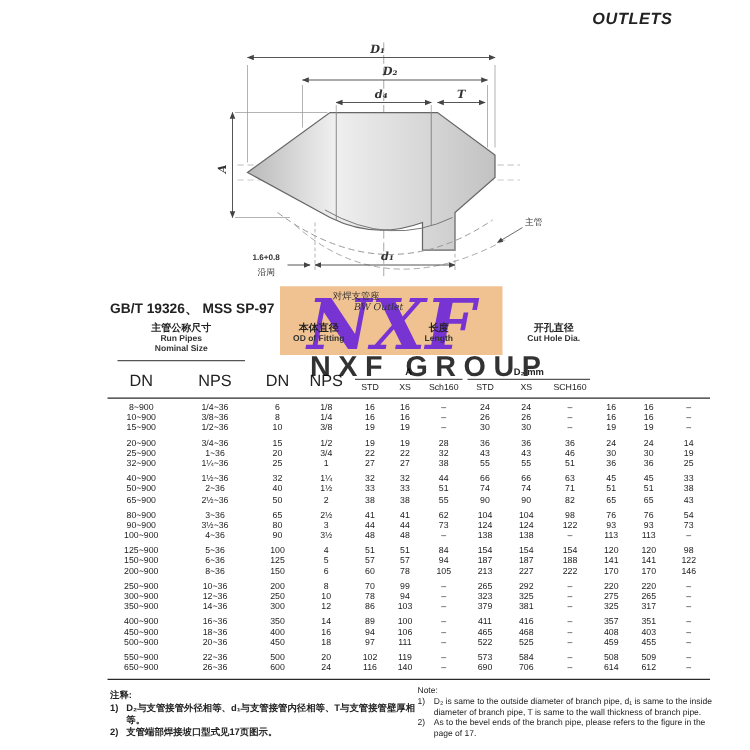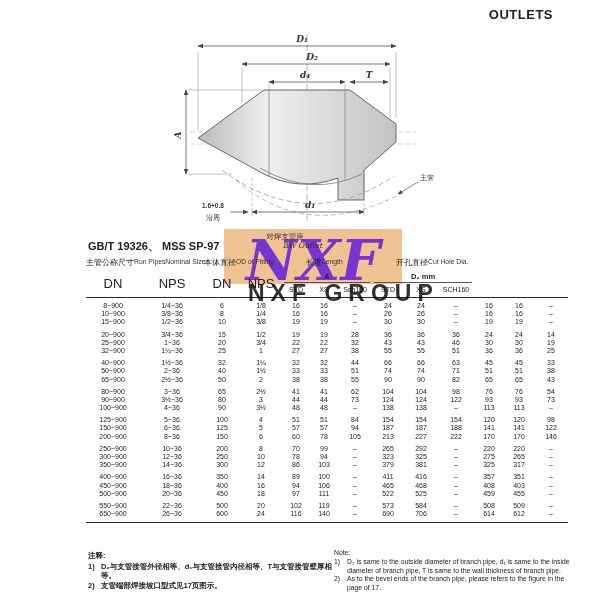"OUTLETS" .title { font-style: none -> italic; right: 47px -> 62px }
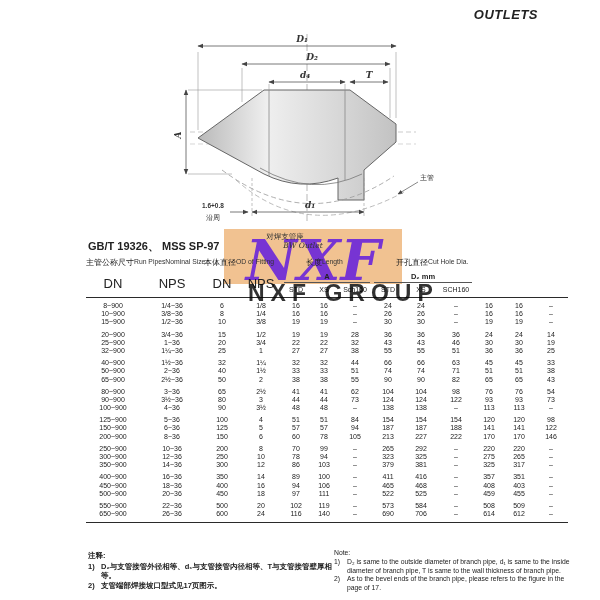"主管公称尺寸" .g { flex-direction: row -> column; font-weight: none -> bold }
